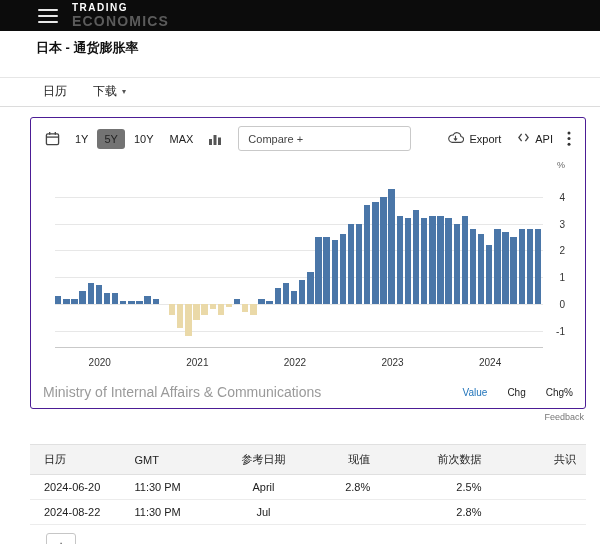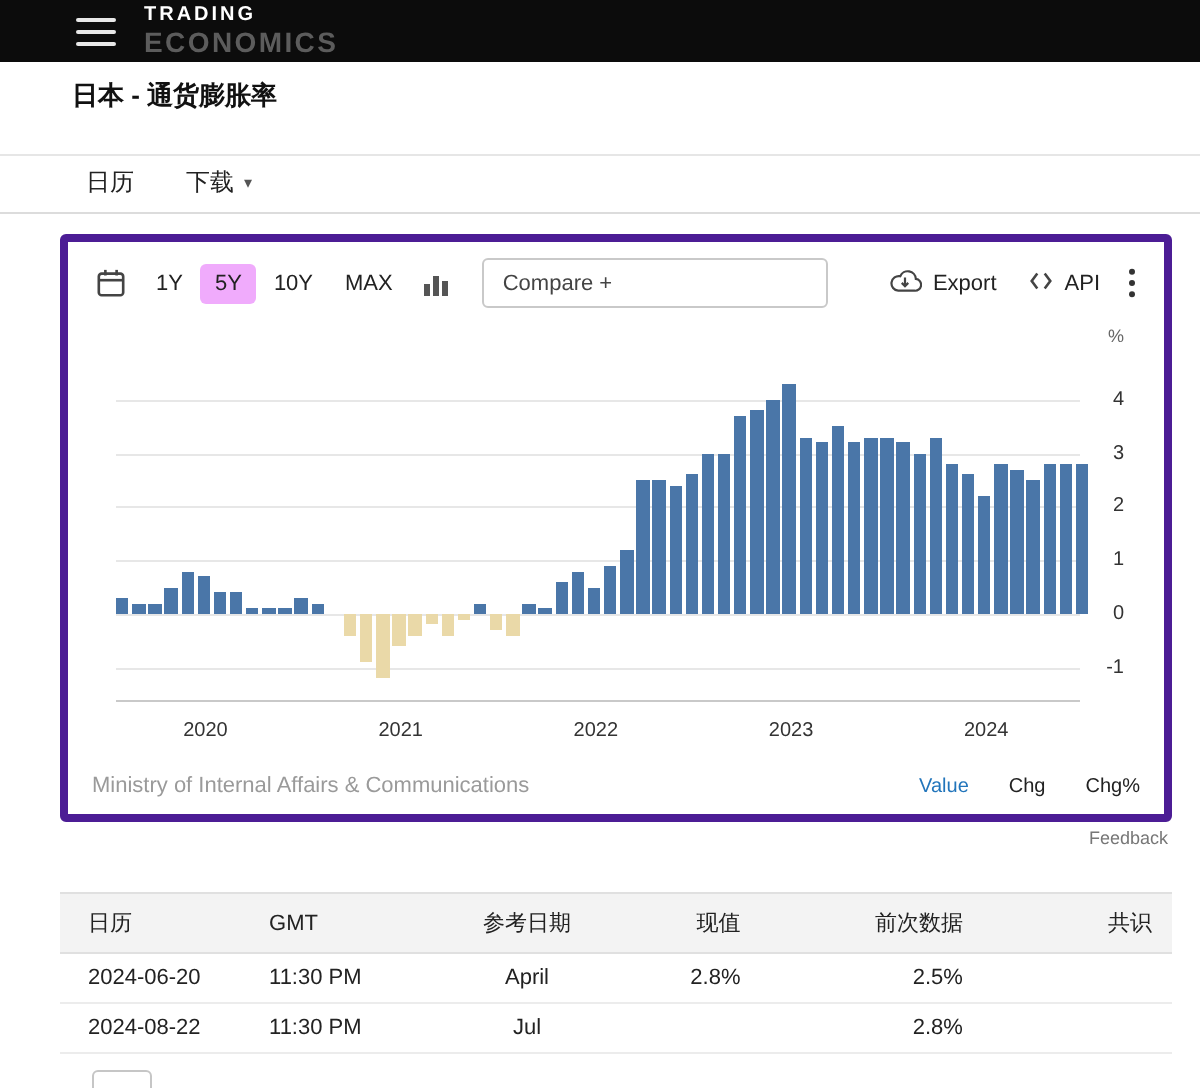"1Y" .card { border: 4px solid #4c1d95 -> 1px solid #4c1d95 }
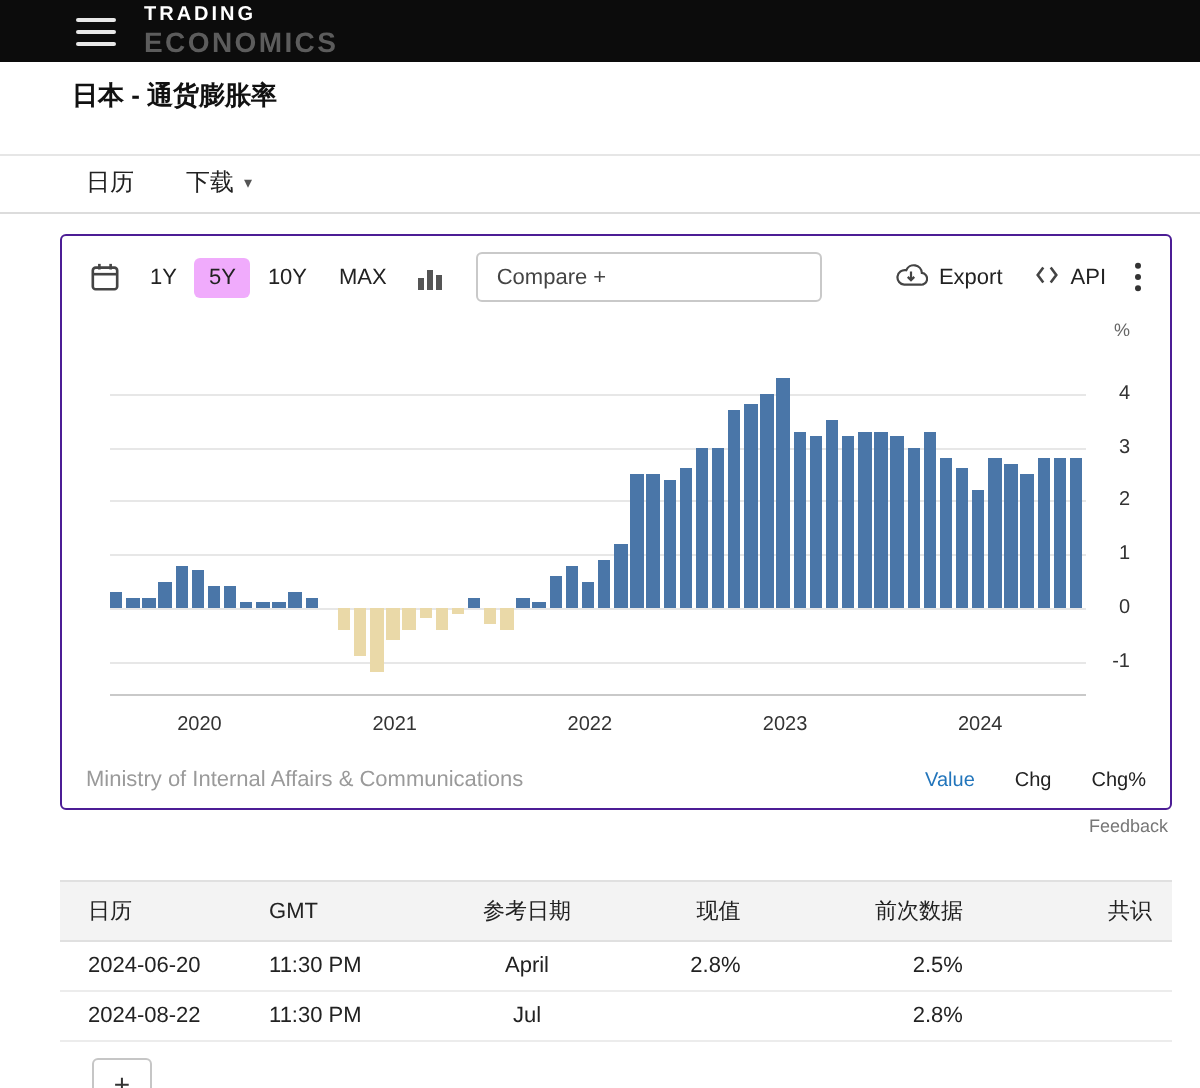"5Y" .range-btn.active { background: #f0abfc -> #737373 }
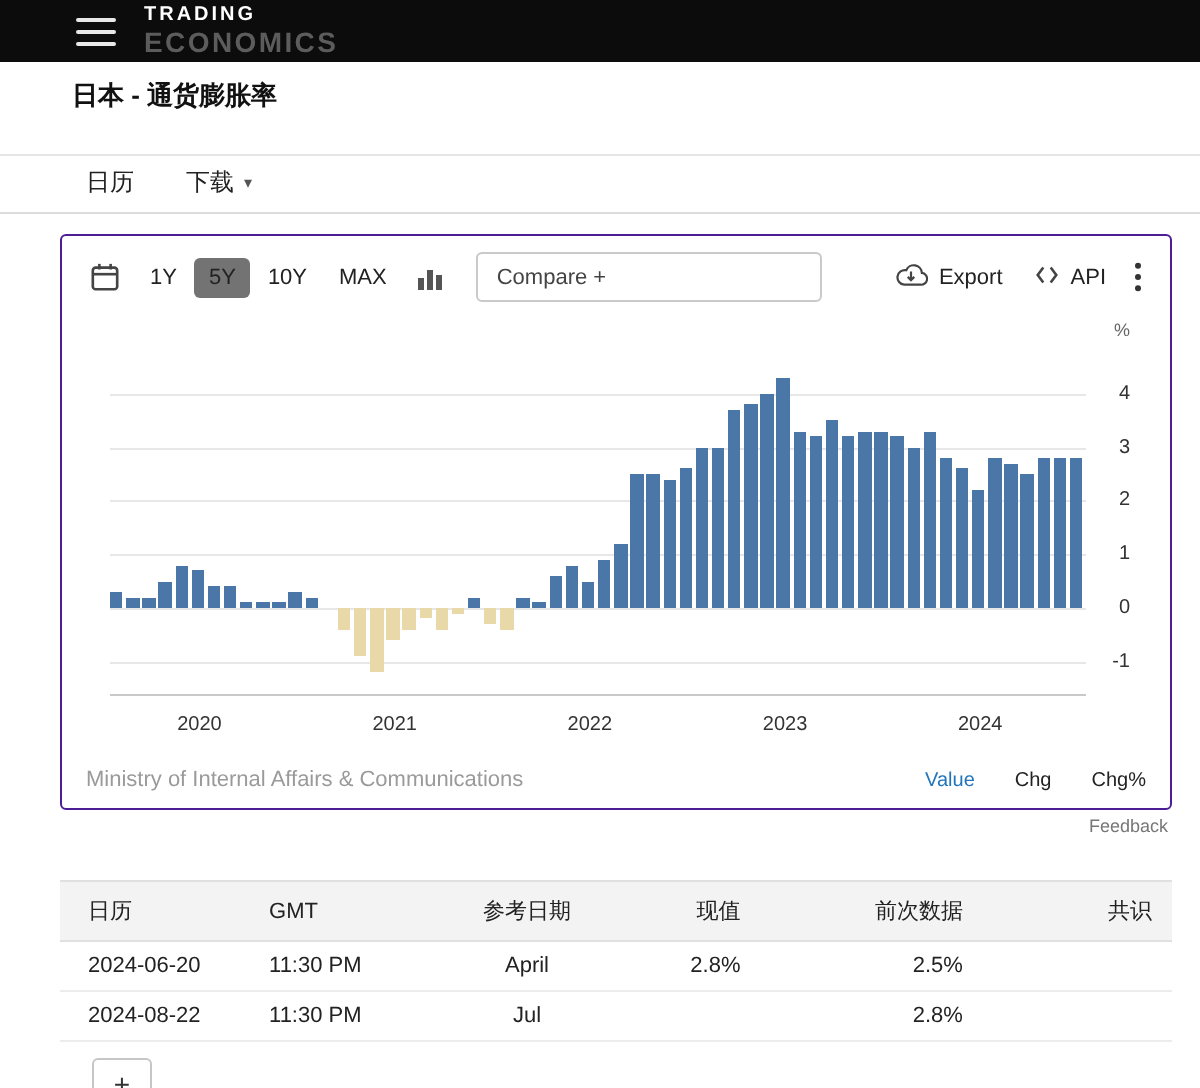"Ministry of Internal Affairs &" .source { font-size: 11px -> 14px }
